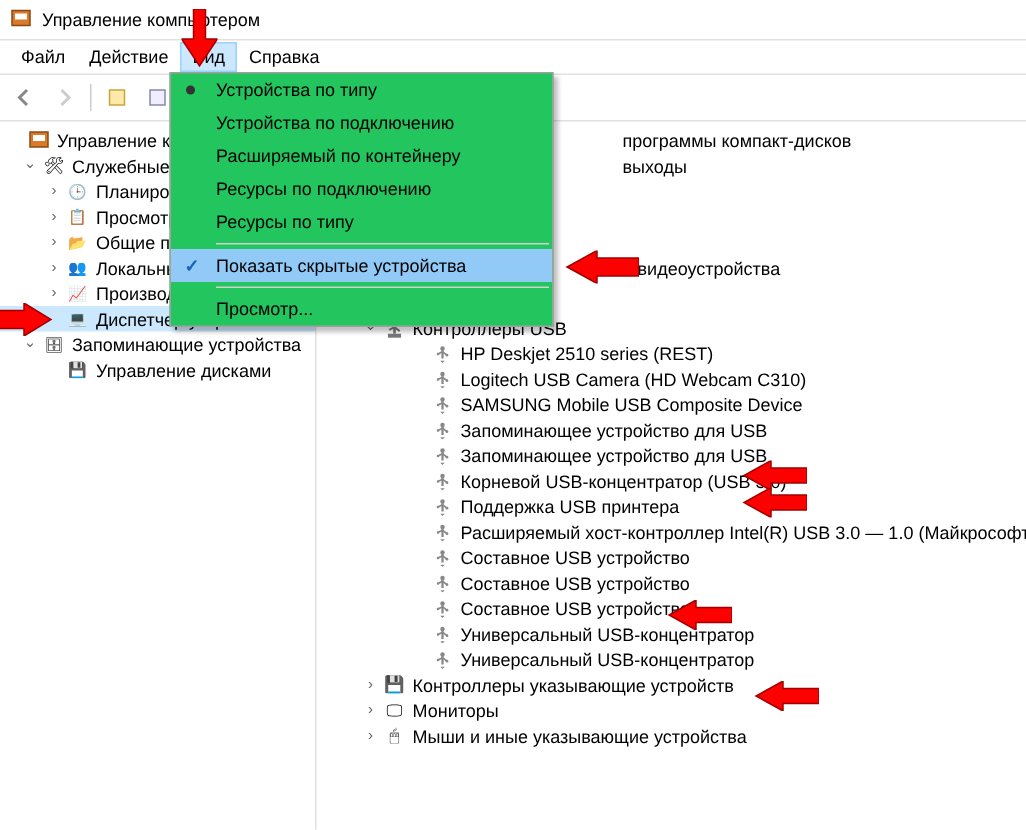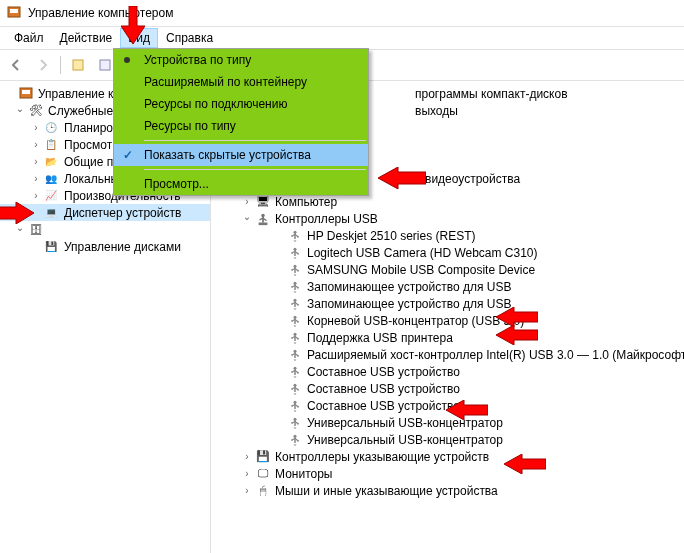"Устройства по типу" .dropdown { background: #84cc16 -> #22c55e }
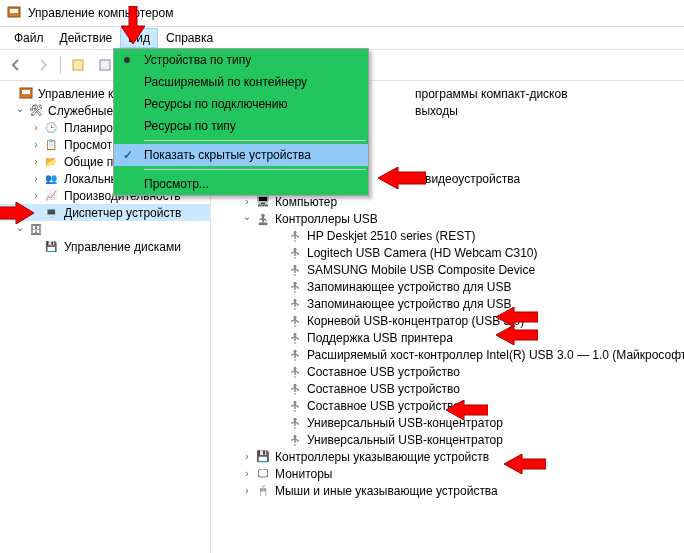"Устройства по подключению" div.dd-item { html: none -> <div> <span>Устройства по подключению</span> </div> }
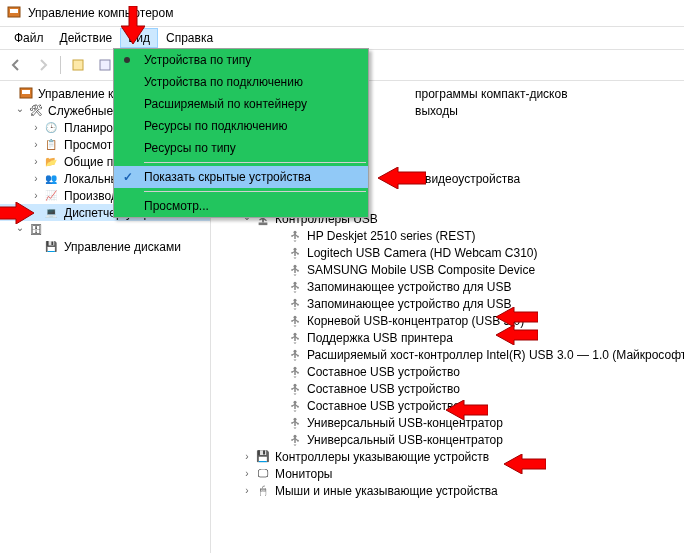"Запоминающие устройства" span.label { html: none -> <span>Запоминающие устройства</span> }
